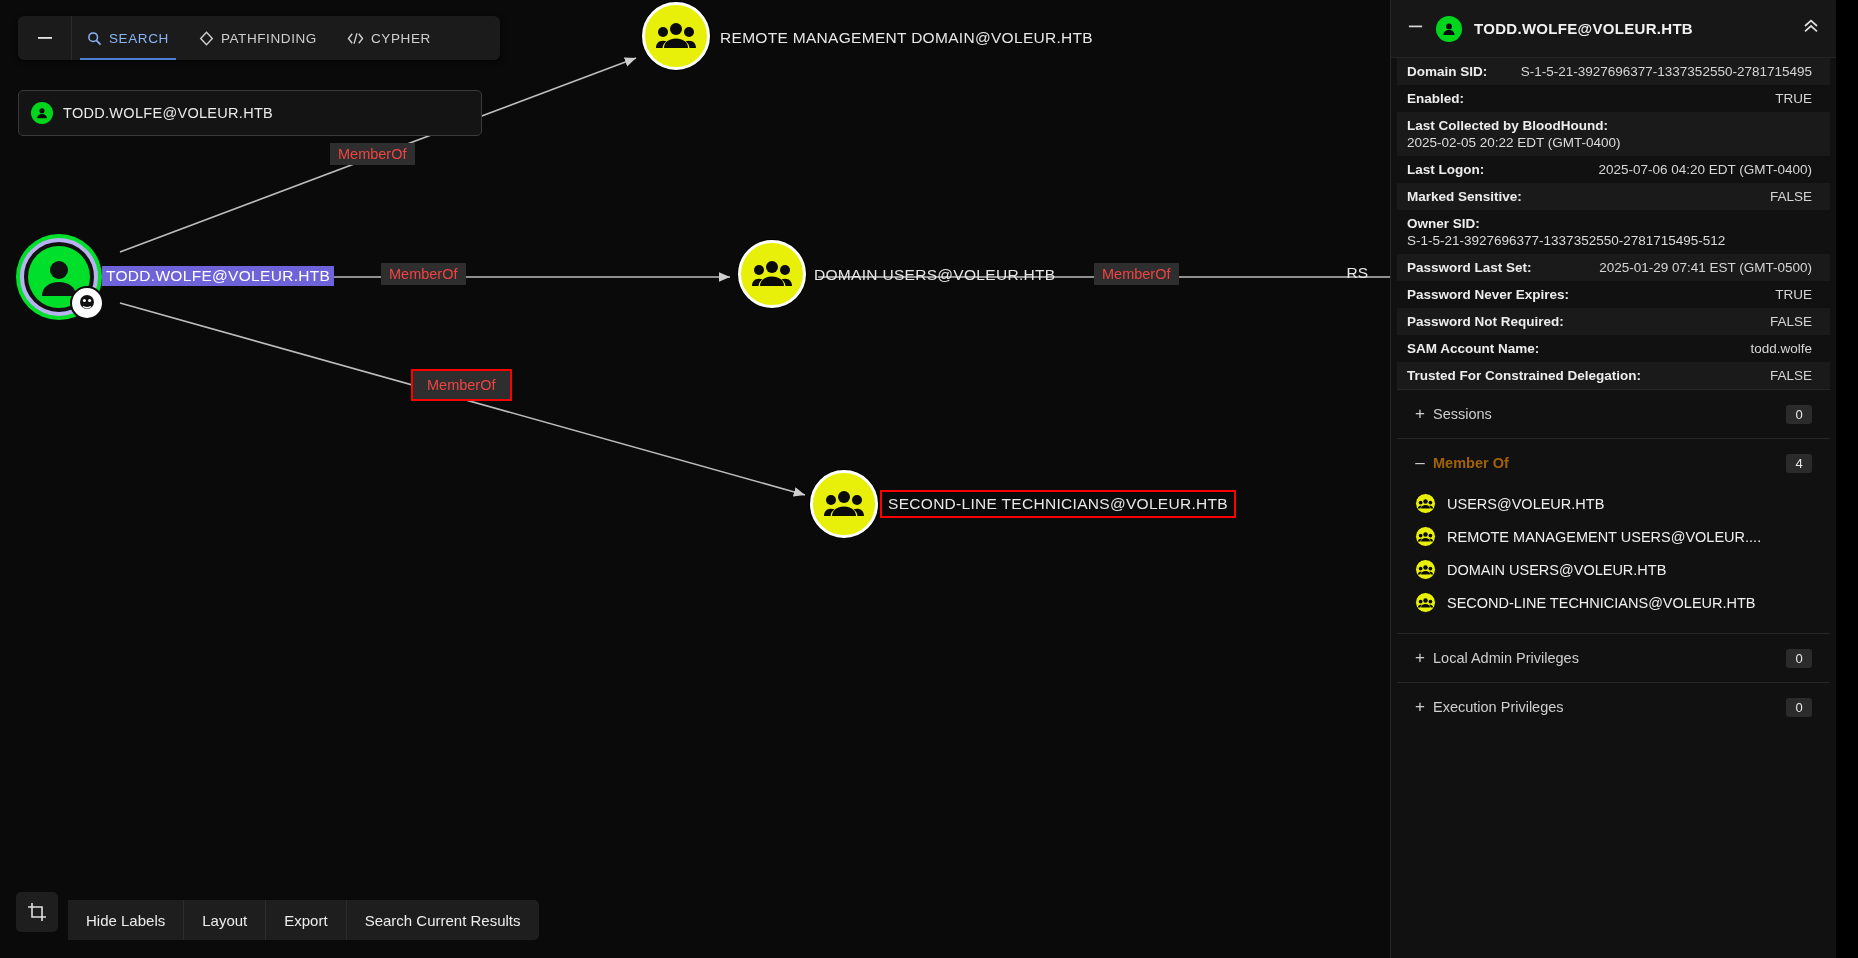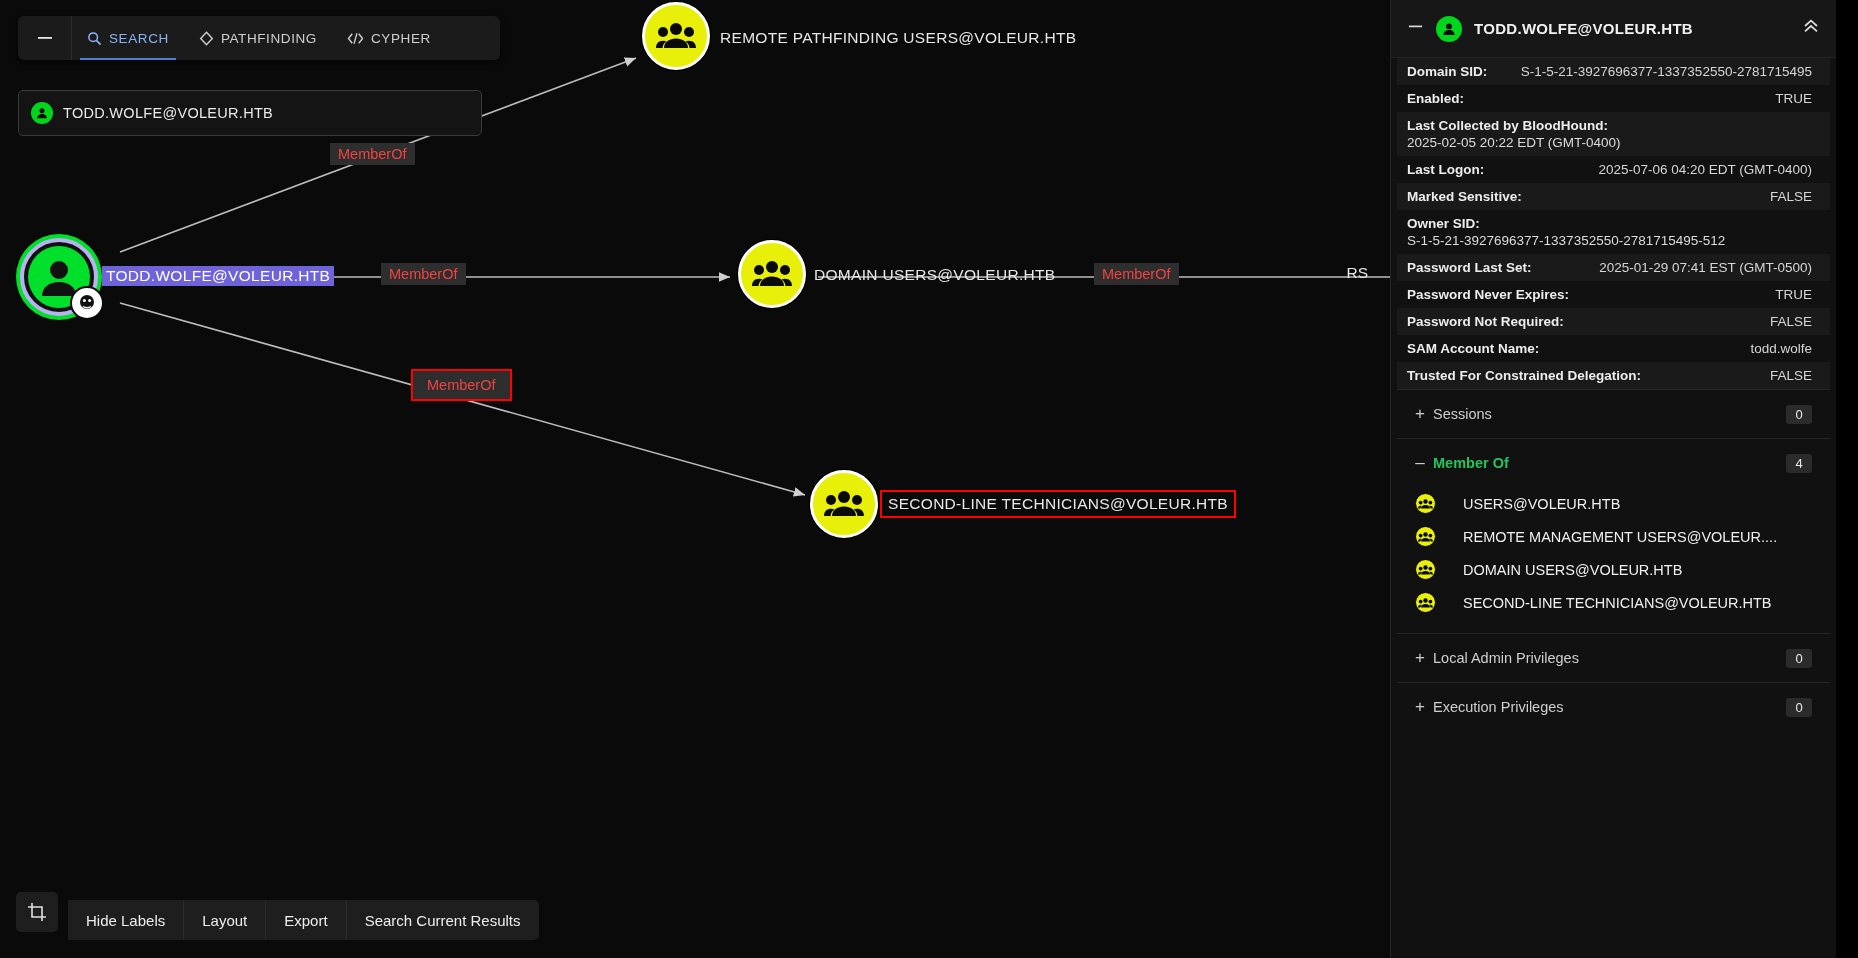"REMOTE PATHFINDING USERS@VOLEUR.HTB" div.node-label { text: PATHFINDING USERS@VOLEUR.HTB -> MANAGEMENT DOMAIN@VOLEUR.HTB }
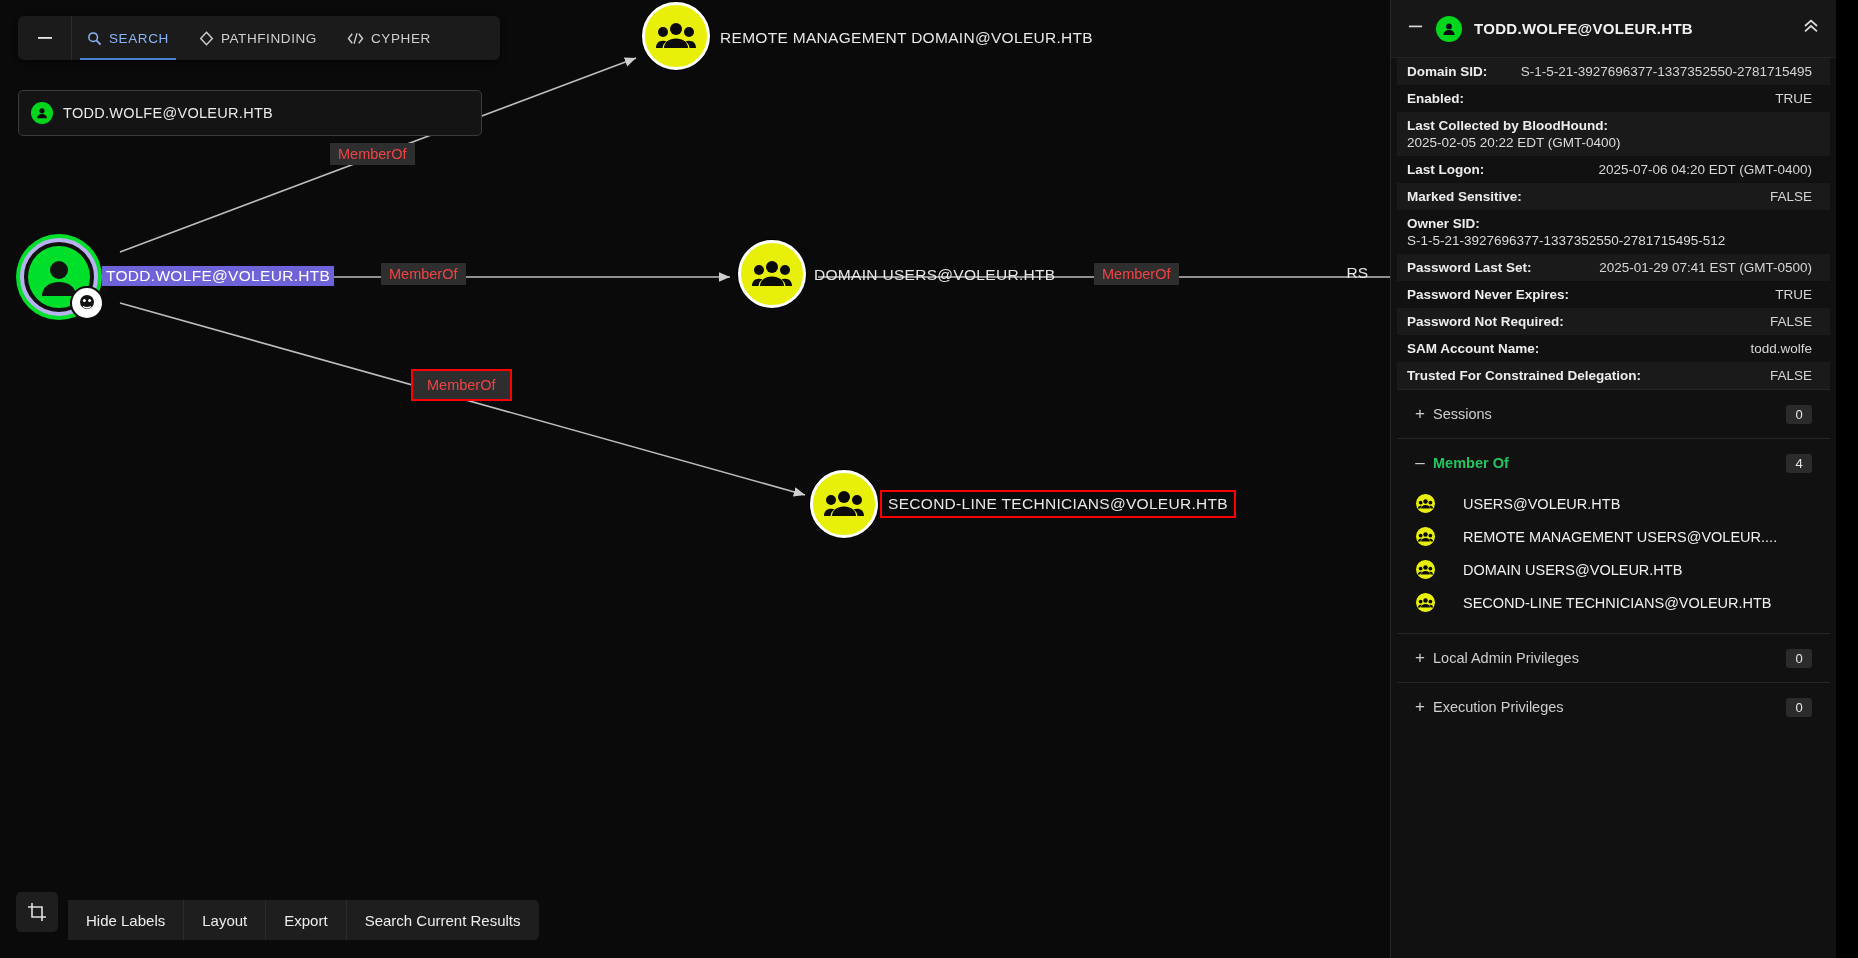"Member Of" .section.open .sname { color: #22c55e -> #a16207 }
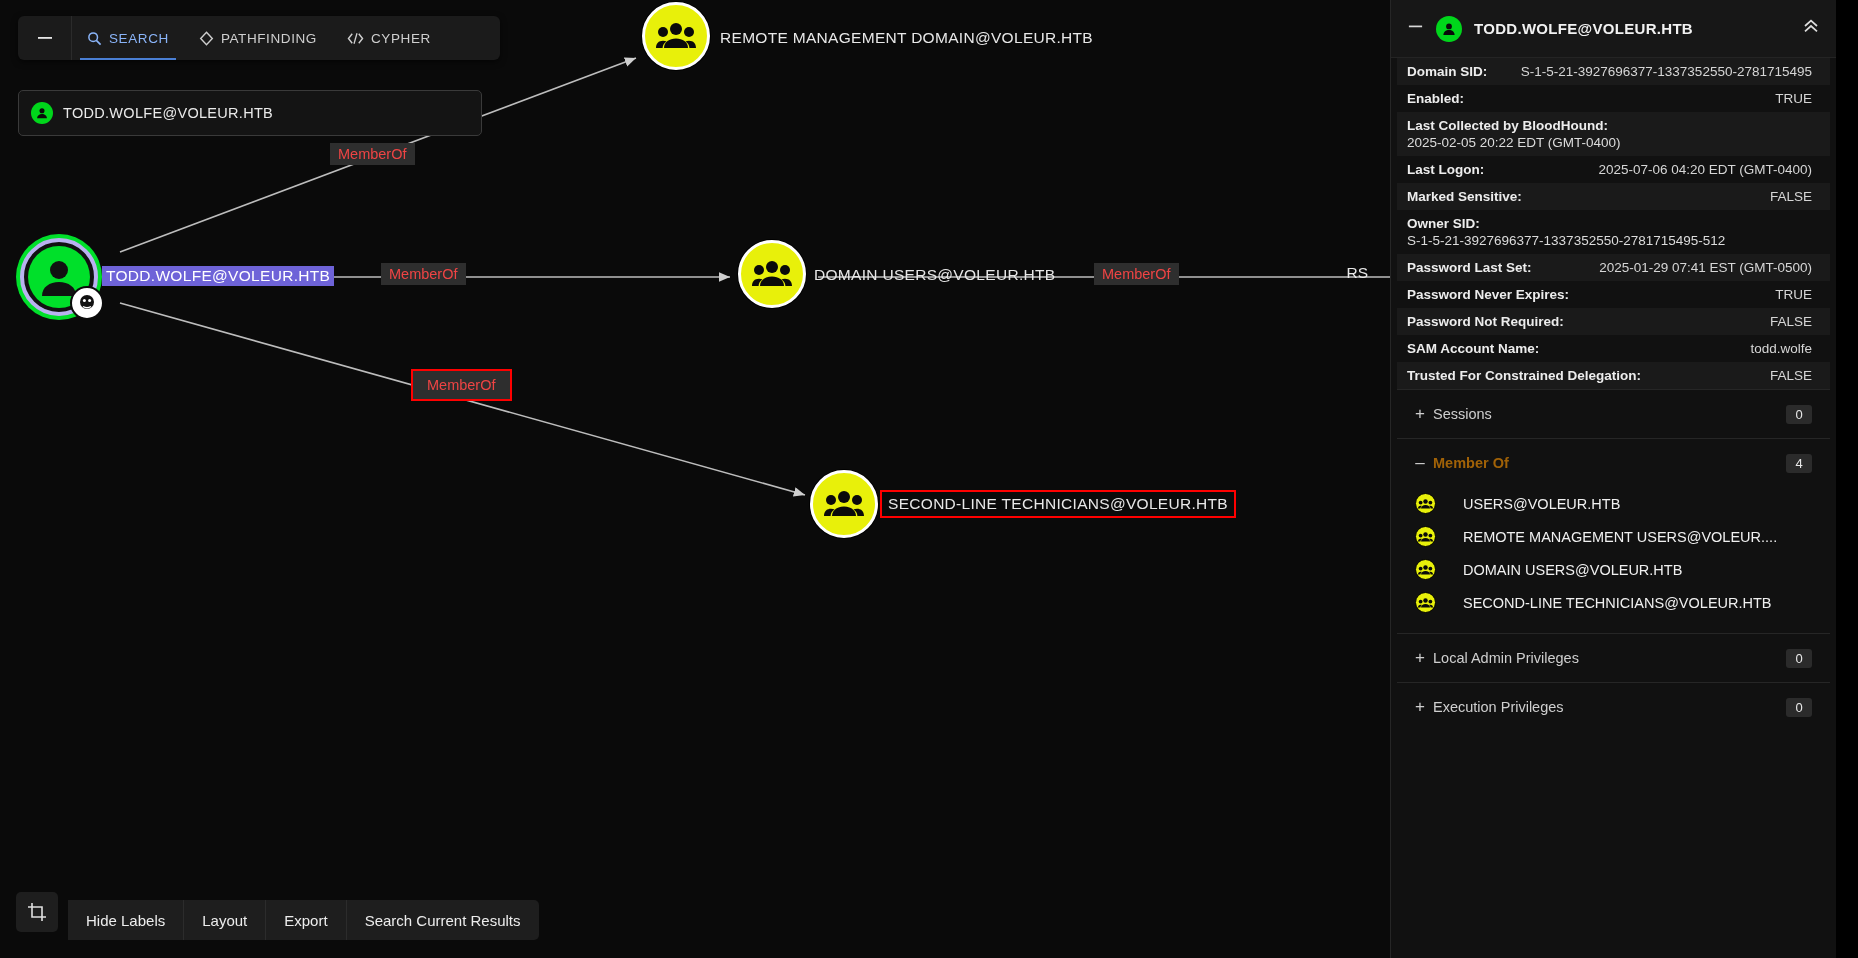"USERS@VOLEUR.HTB" .member { gap: 27px -> 11px }
